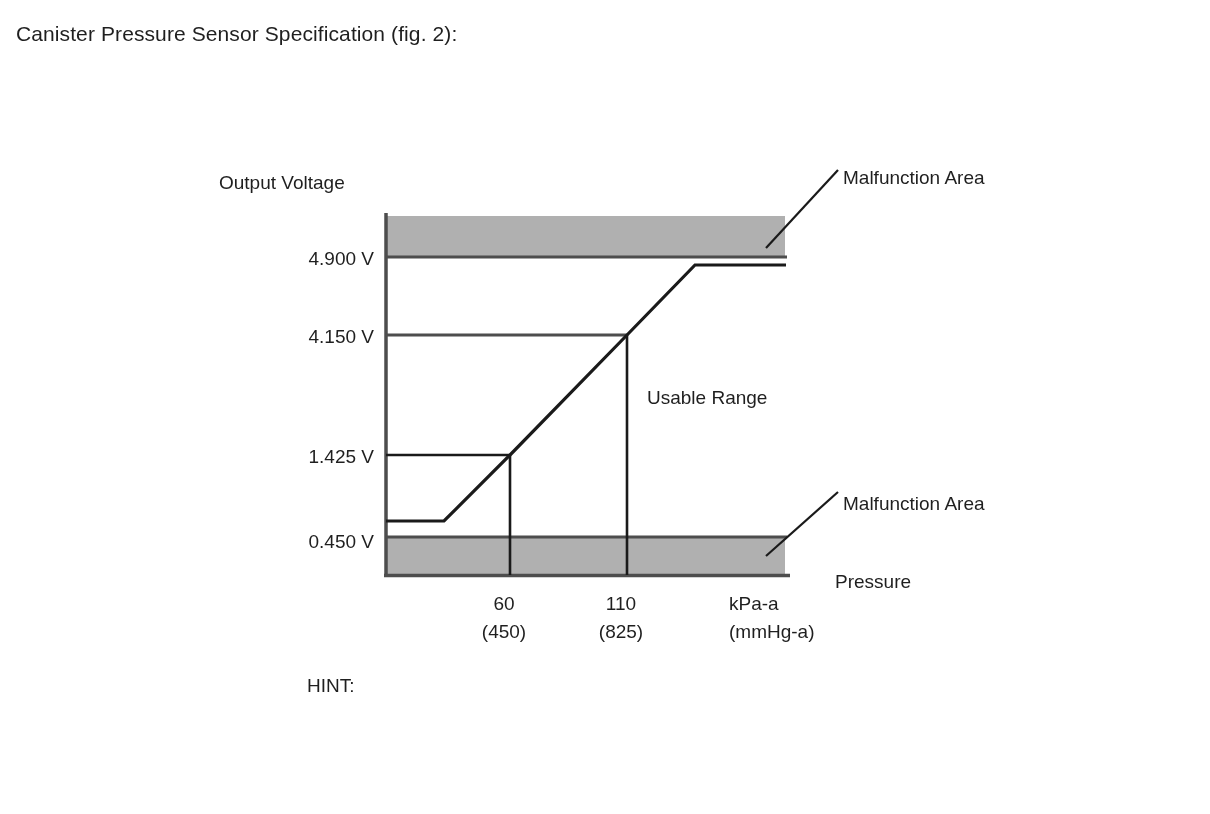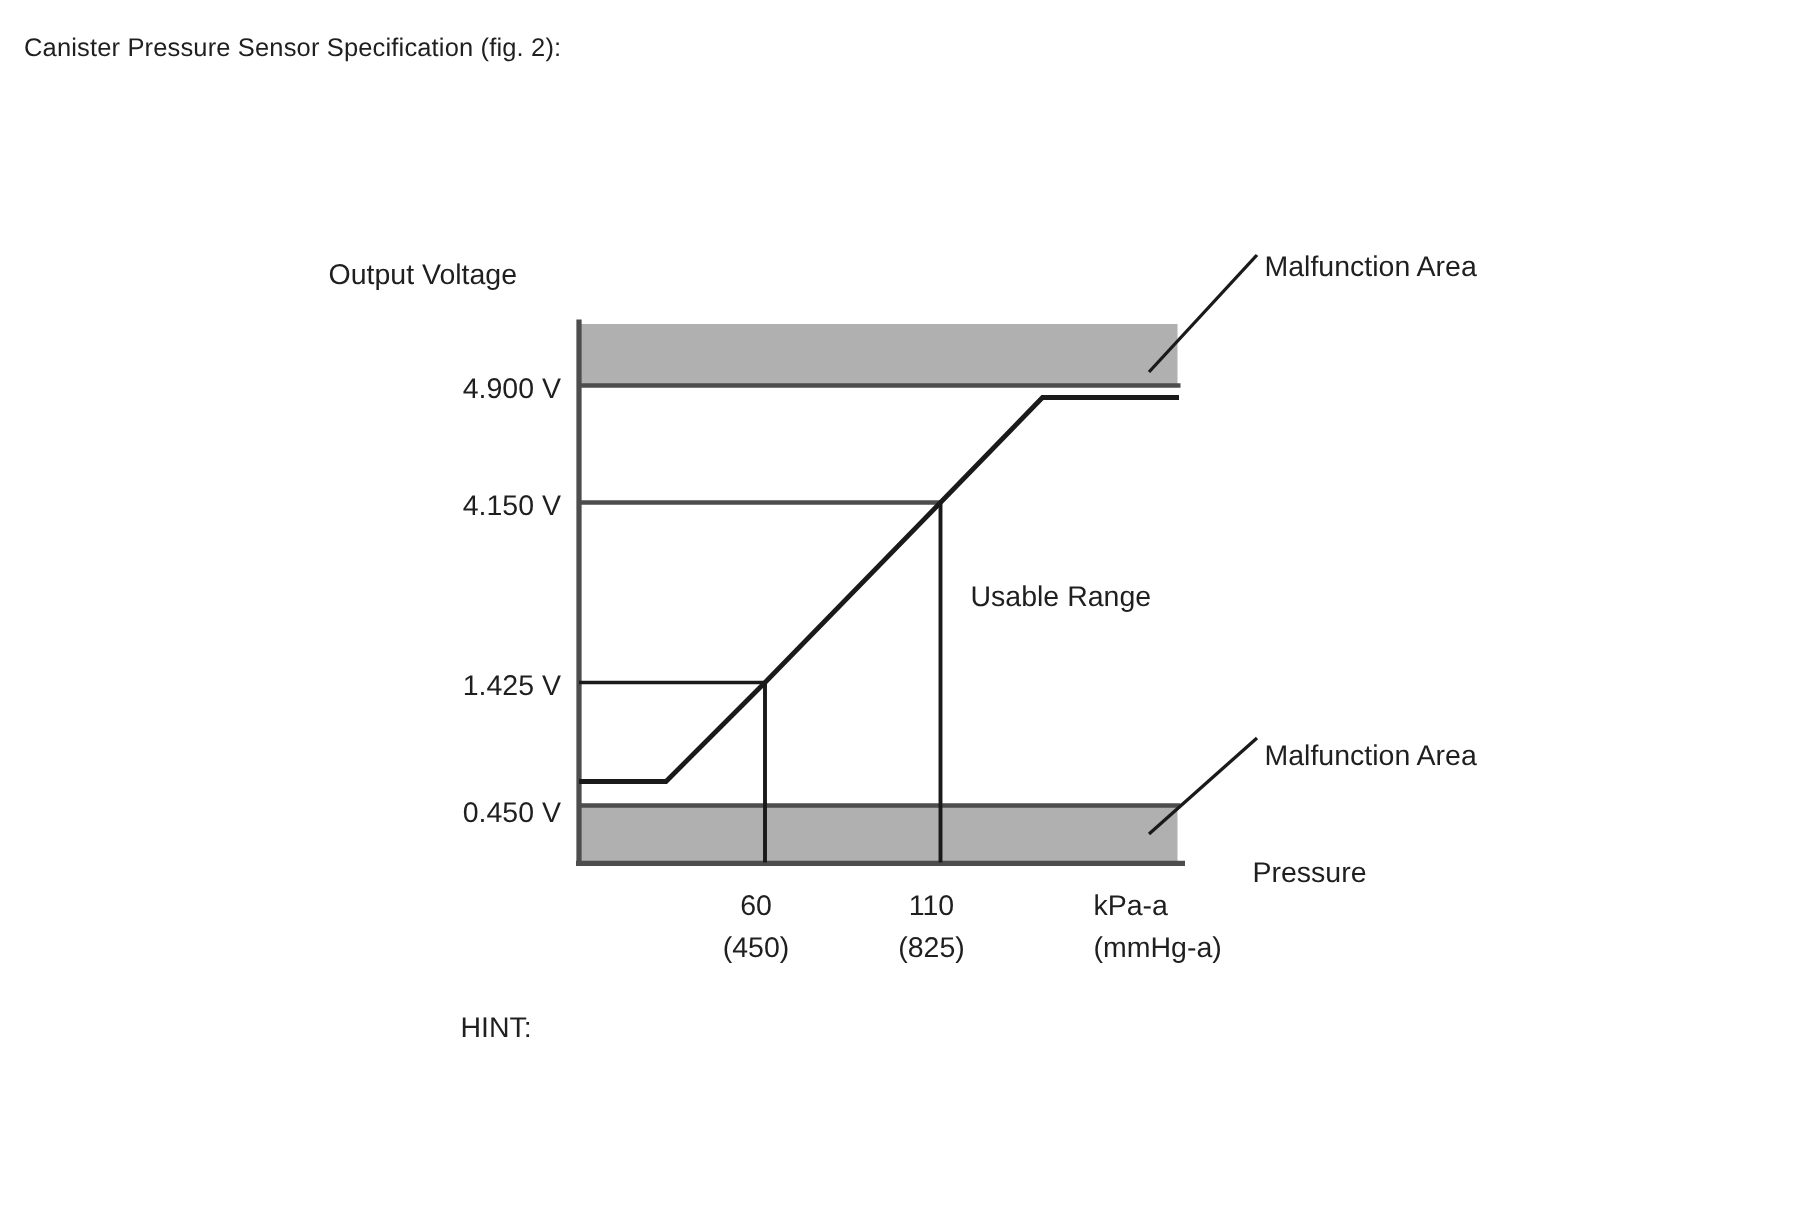"Canister Pressure Sensor Specification" #page-title { font-size: 17px -> 21px }
